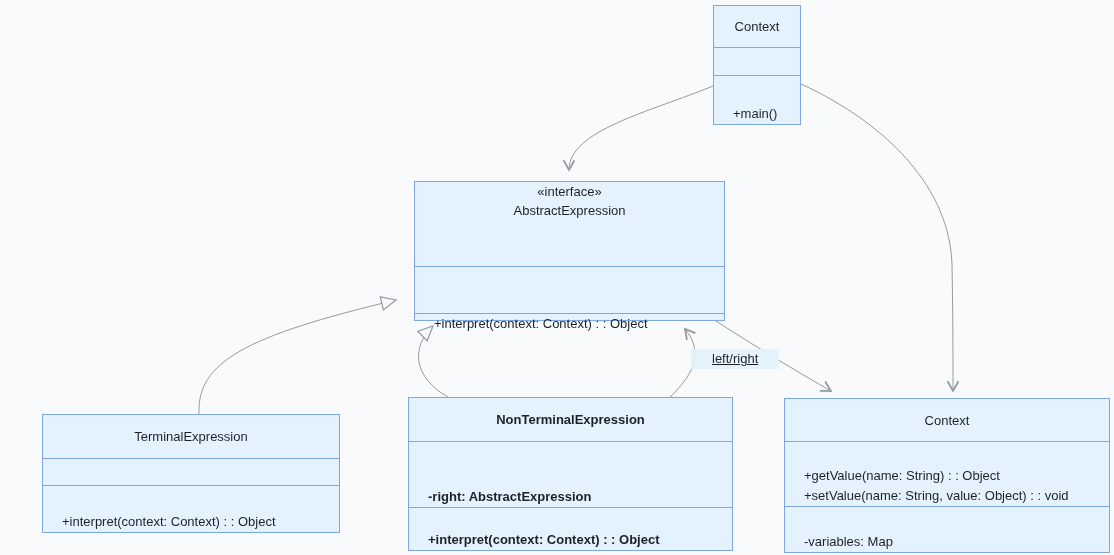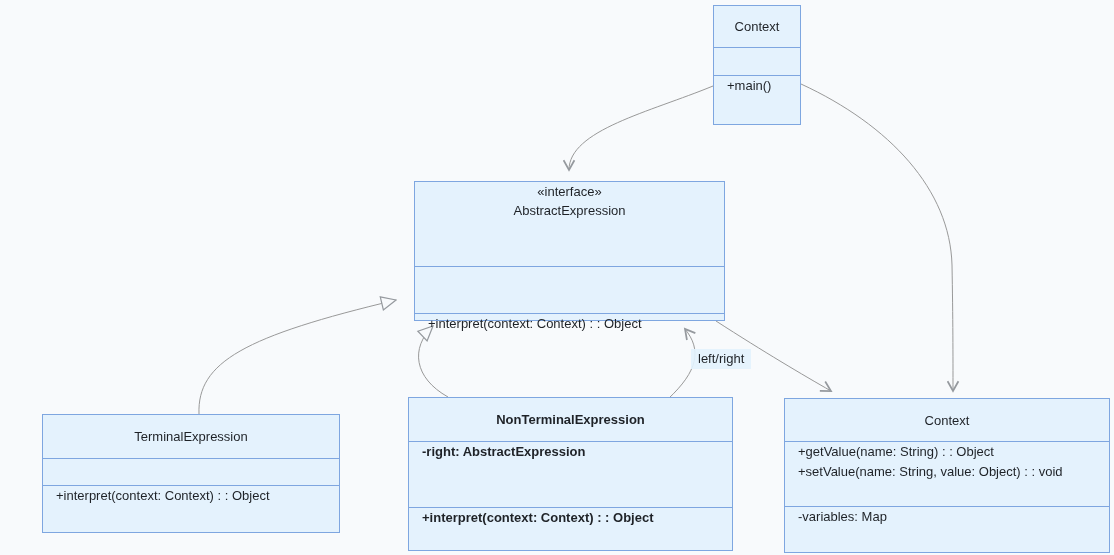"+main()" .sec.members { justify-content: flex-start -> flex-end; padding: 0 13px -> 0 19px }
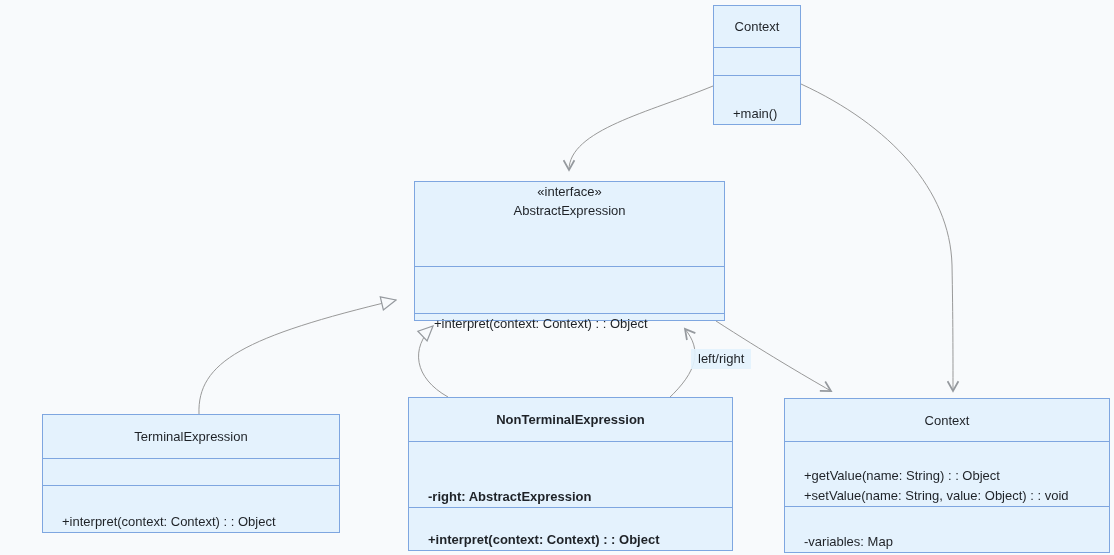"left/right" .edge-label { padding: 1px 7px -> 1px 21px; text-decoration: none -> underline }
